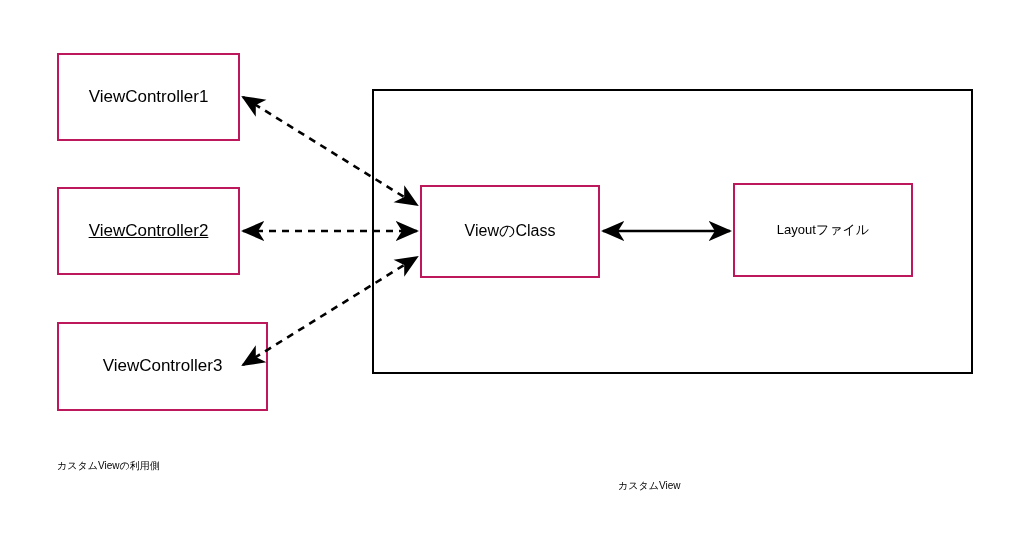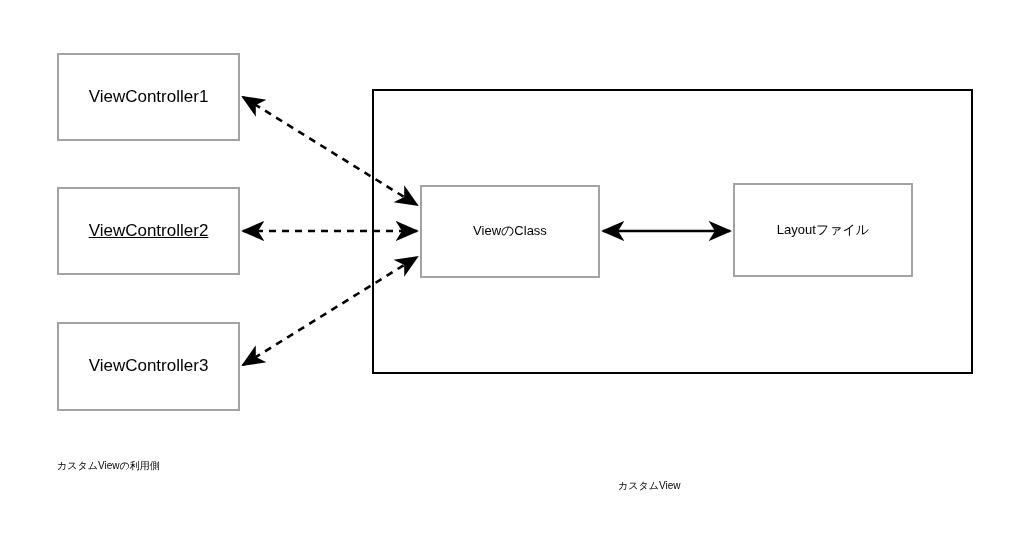"ViewController1" .box { border: 2px solid #a3a3a3 -> 2px solid #be185d }
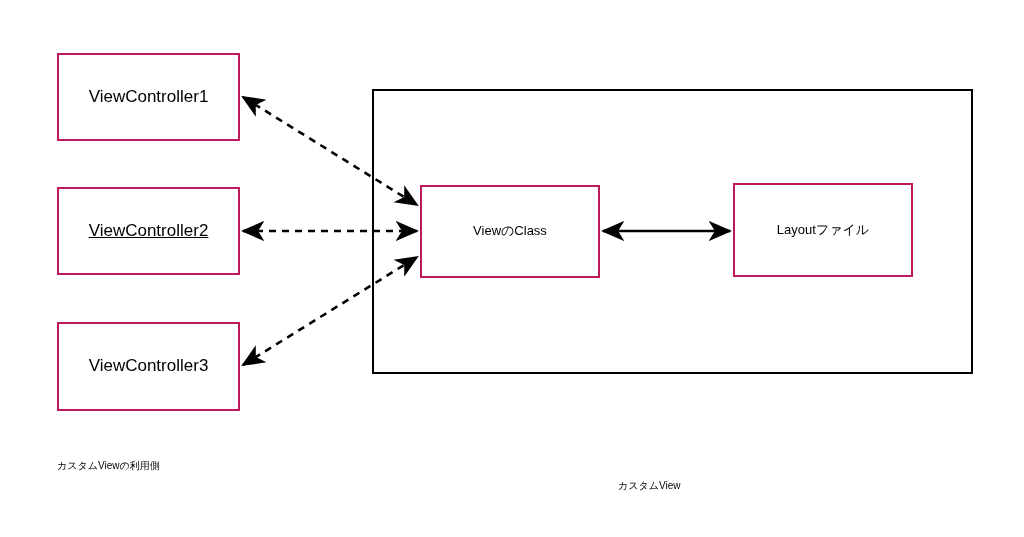"ViewのClass" .view-class-box { font-size: 13px -> 16px }
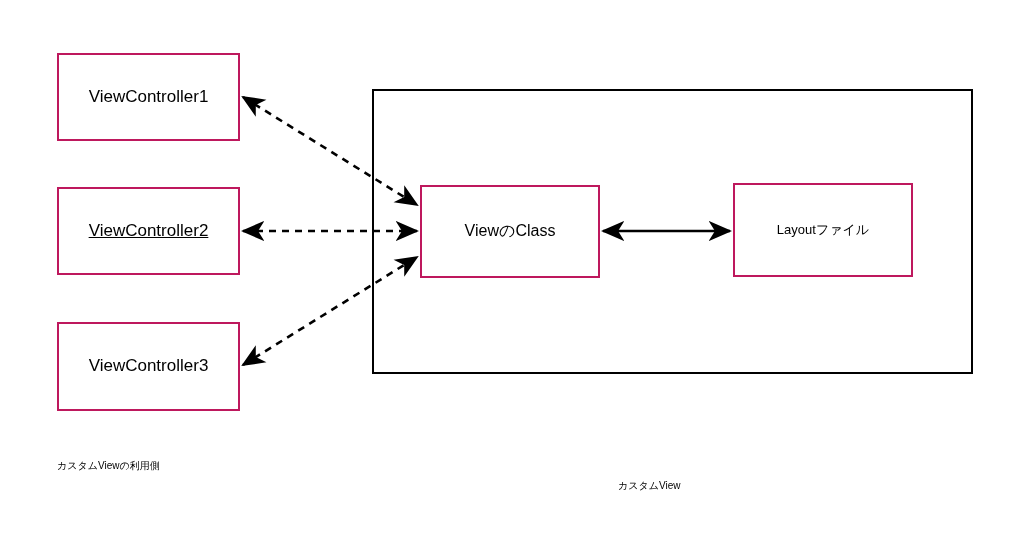"ViewController3" div.box { width: 183px -> 211px }
